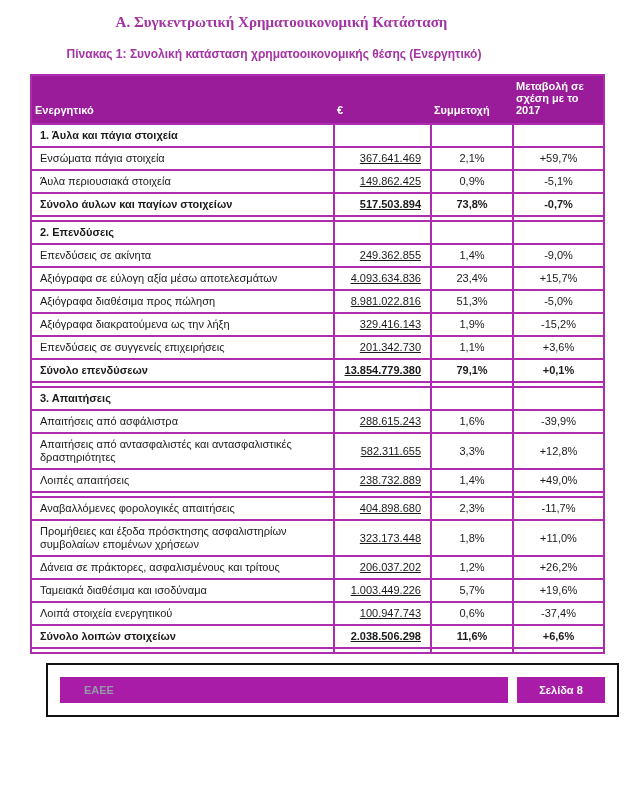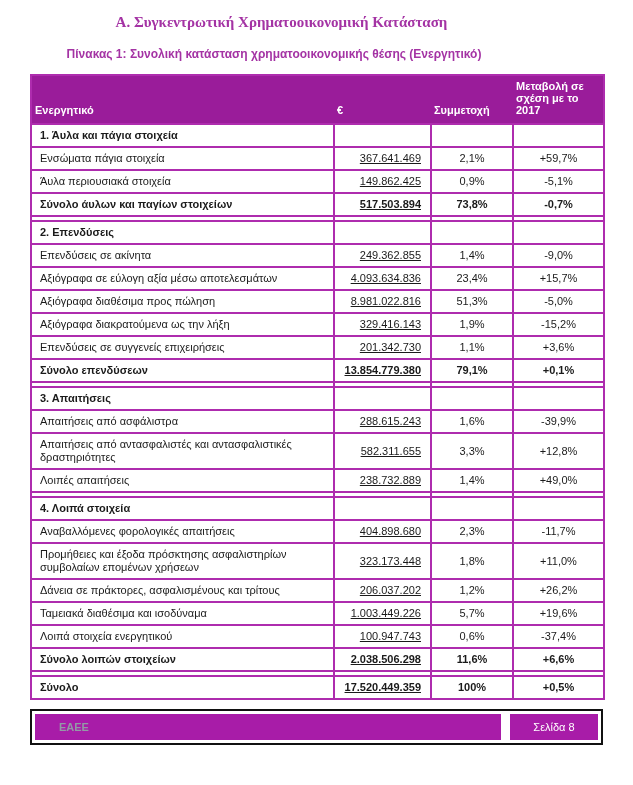"4. Λοιπά στοιχεία" tr.section-row { html: <tr> <td>4. Λοιπά στοιχεία</td> <td></td> <td></td> <td></td> </tr> -> none }
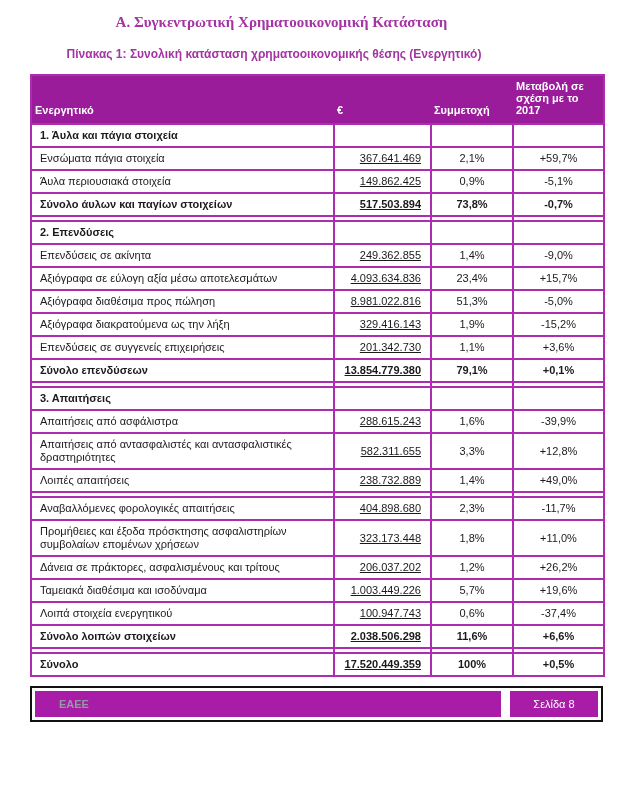"Σύνολο" tr.total-row { html: <tr> <td>Σύνολο</td> <td>17.520.449.359</td> <td>100%</td> <td>+0,5%</td> </tr> -> none }
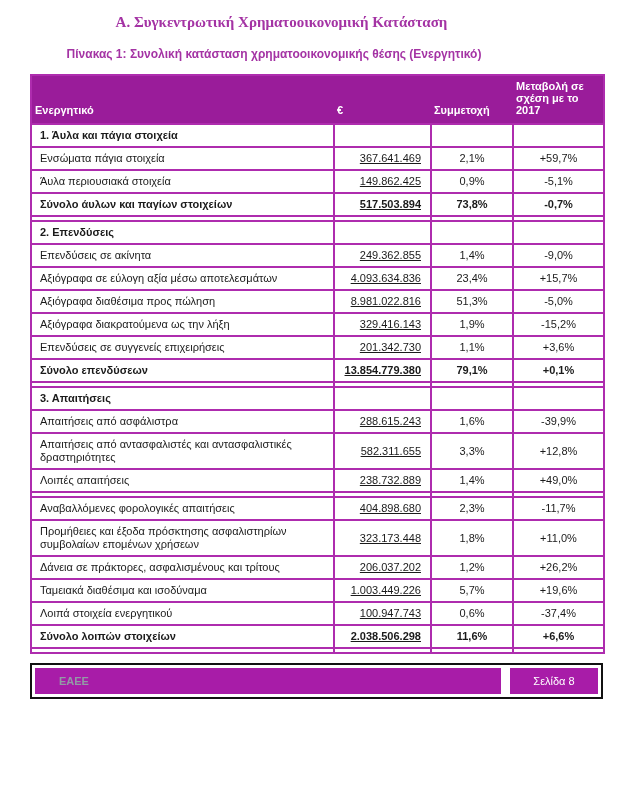"ΕΑΕΕ" .footer { margin: 9px 0 0 30px -> 9px 0 0 46px; padding: 3px -> 12px }
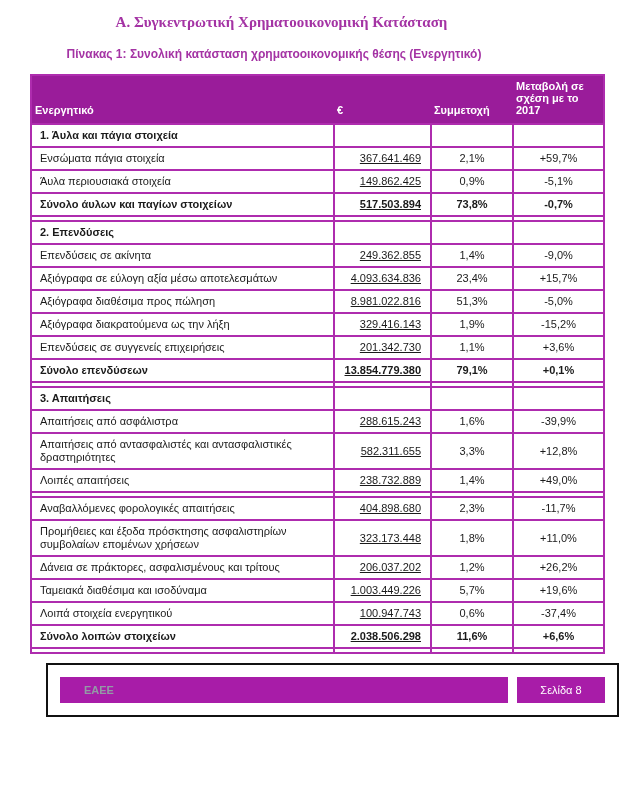"Σελίδα 8" .footer-page { font-weight: normal -> bold }
